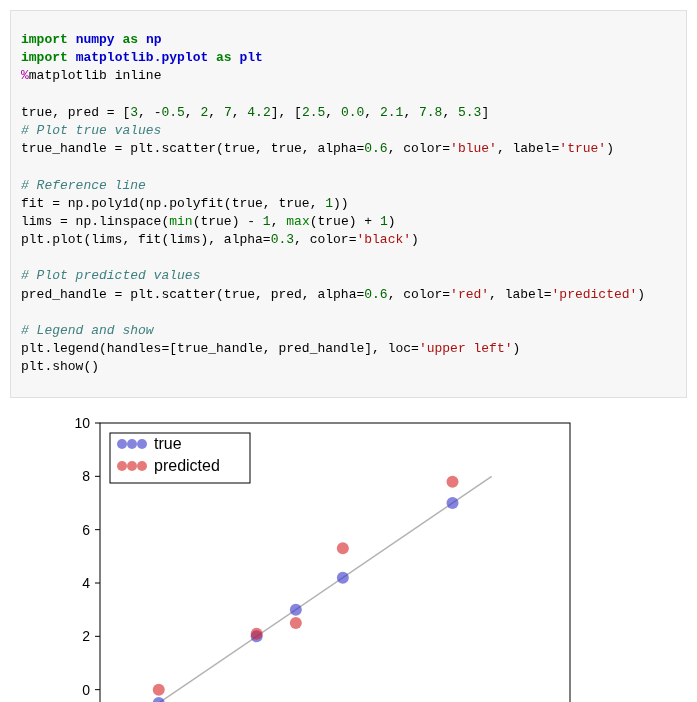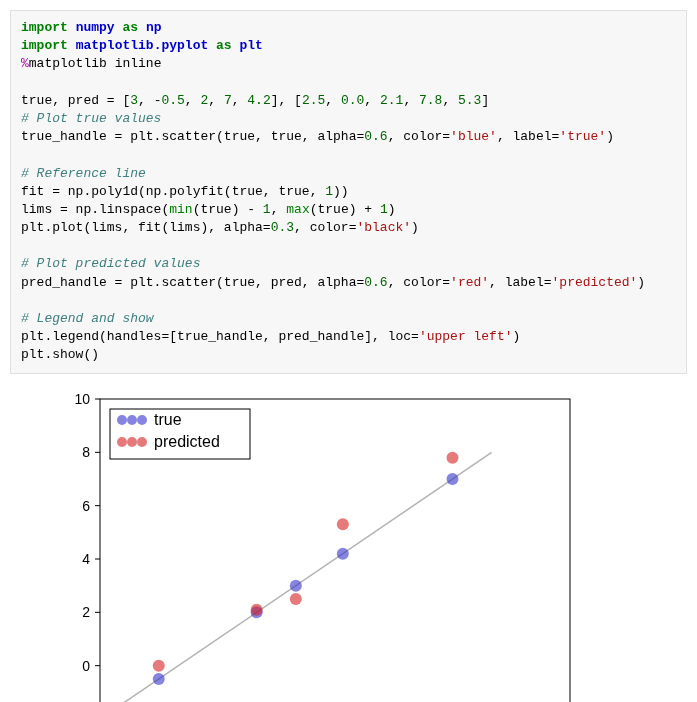"import numpy as np import" .code-block { padding: 8px 10px -> 20px 10px }
